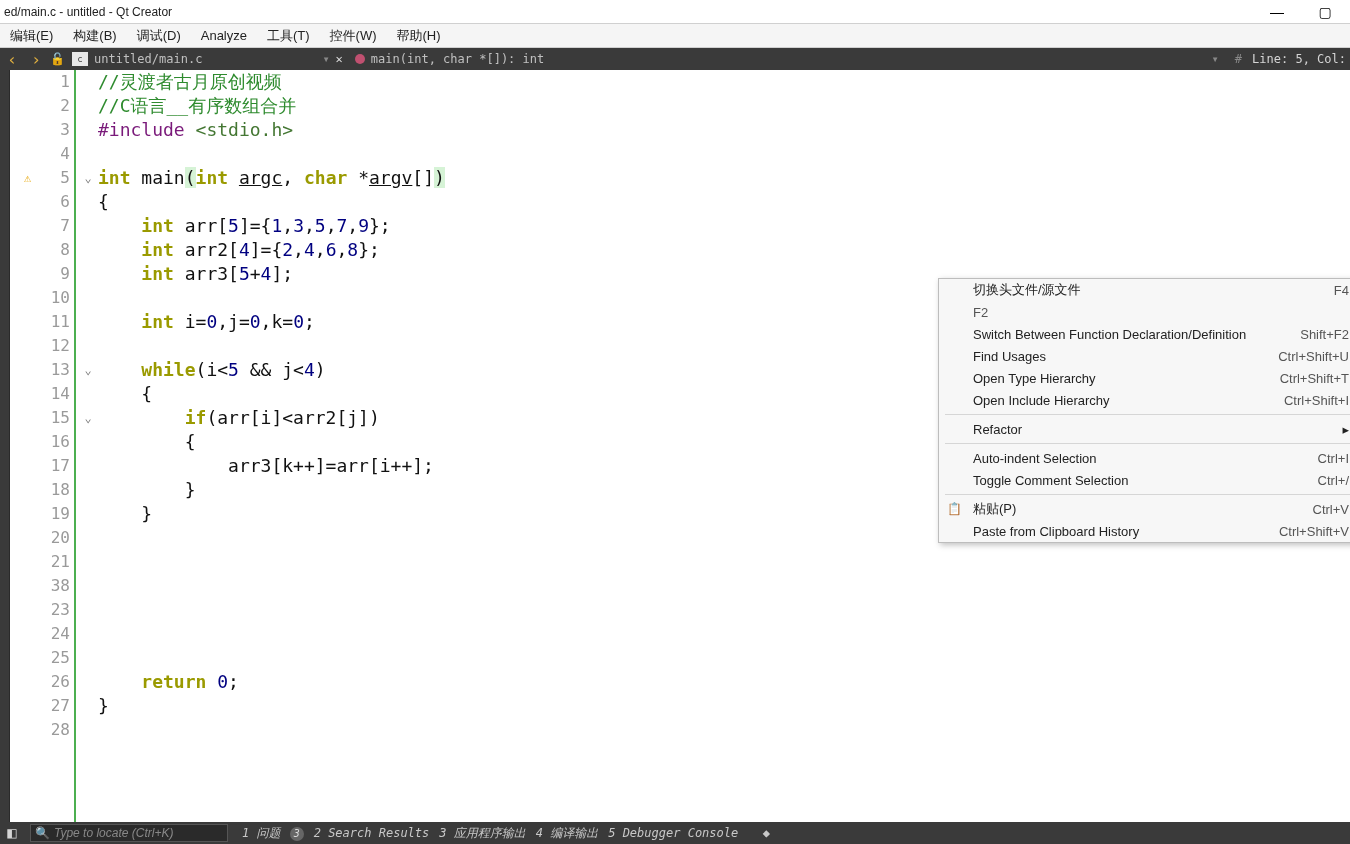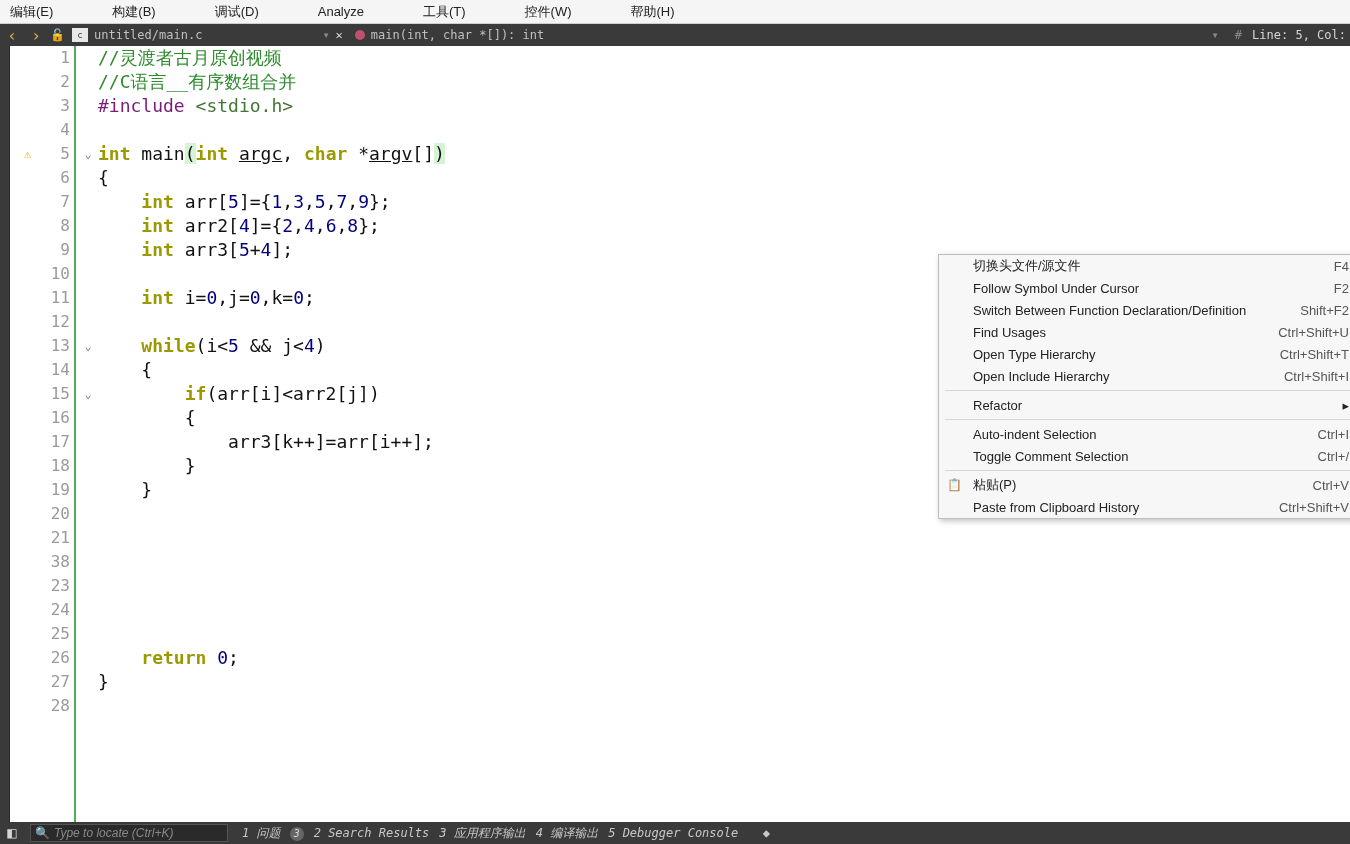"ed/main.c - untitled - Qt" div.titlebar { html: none -> <div> <span>ed/main.c - untitled - Qt Creator</span> <div> <div>—</div> <div>▢</div> </div> </div> }
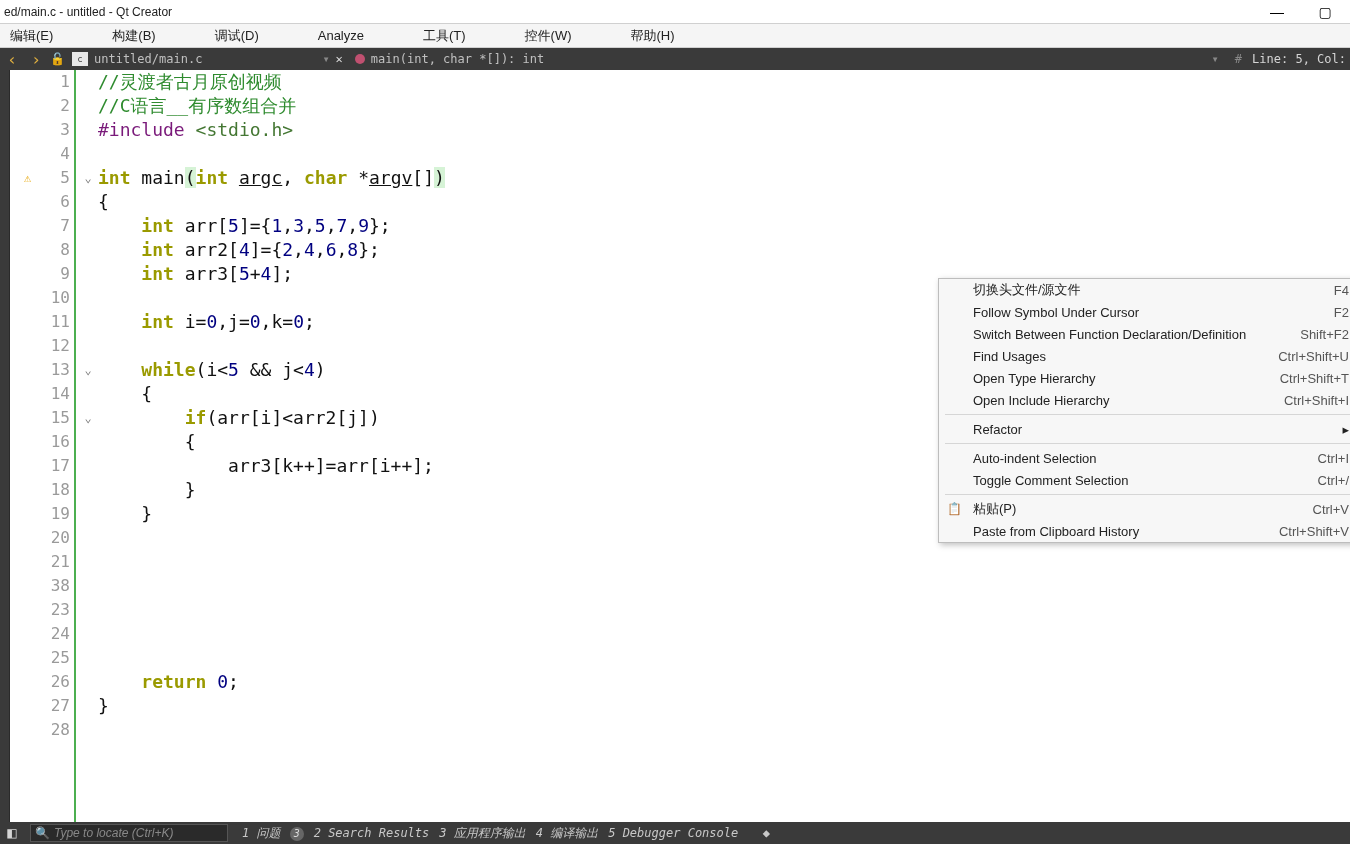"编辑(E)" .menubar { gap: 39px -> none }
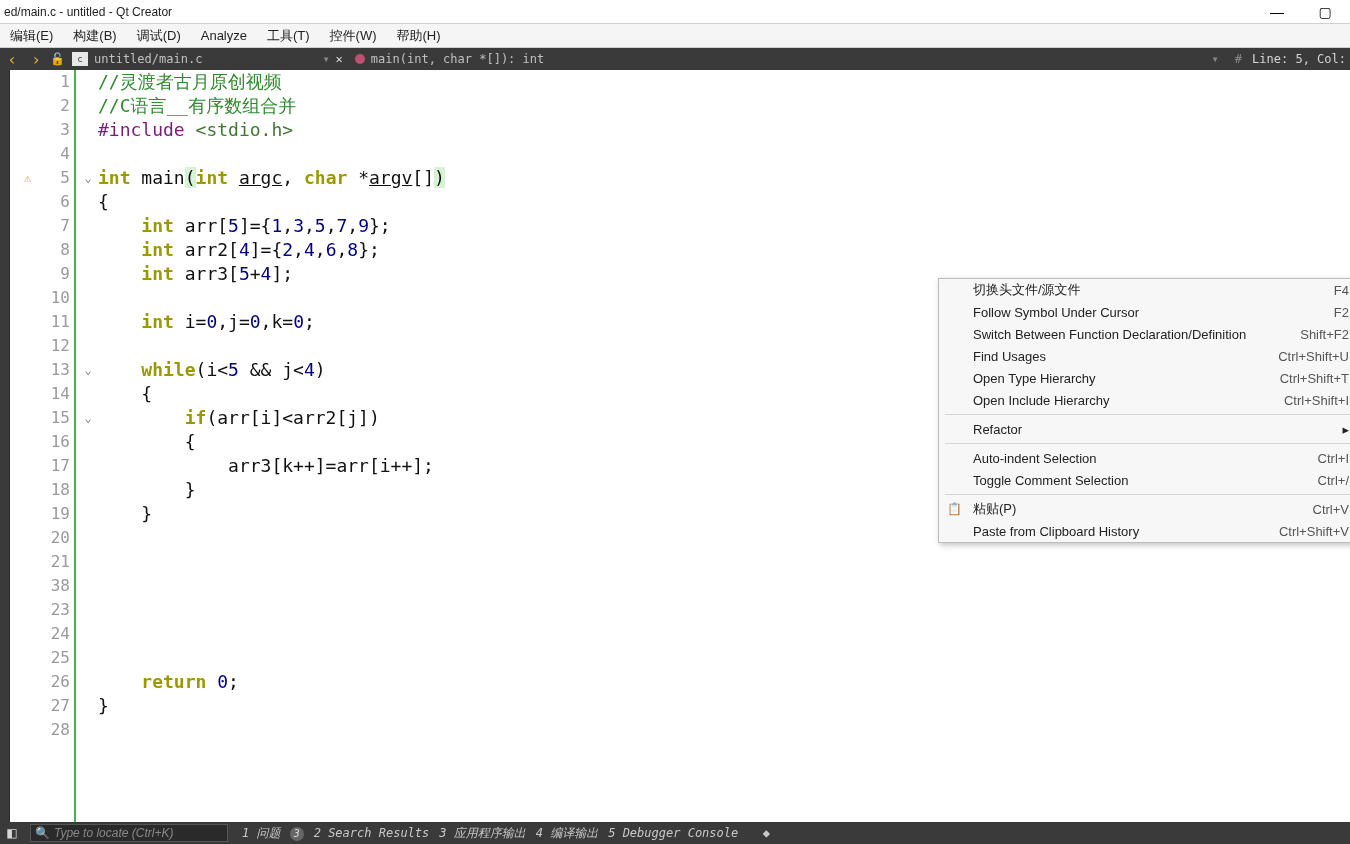"Follow Symbol Under Cursor" span.lab { html: <span>Follow Symbol Under Cursor</span> -> none }
